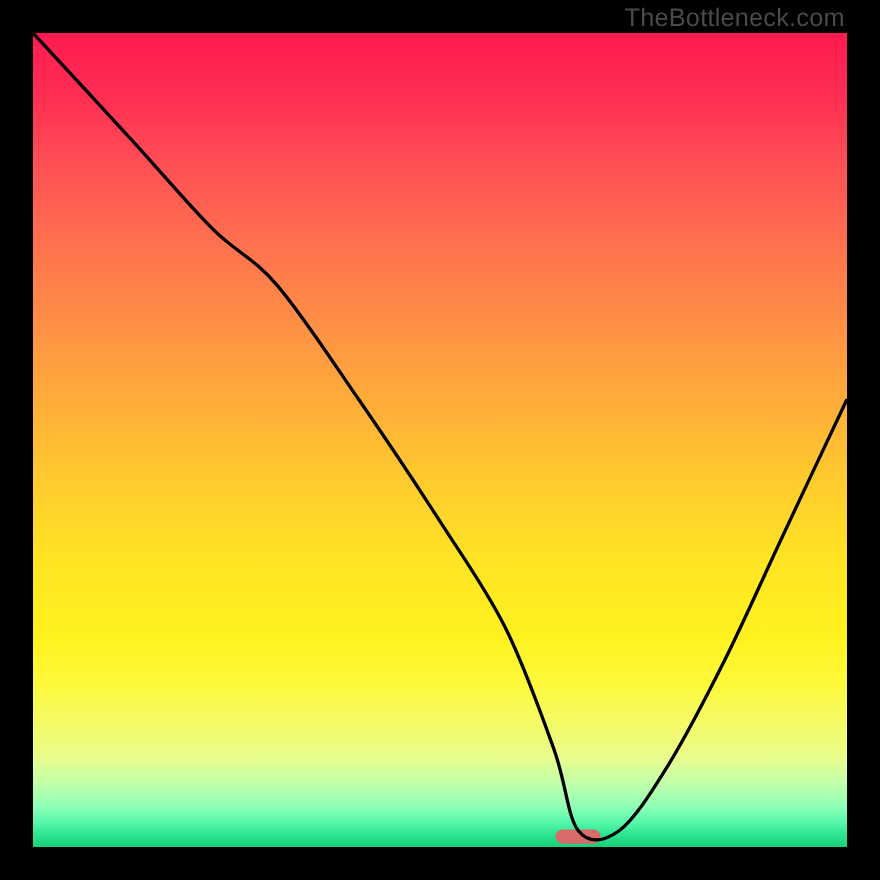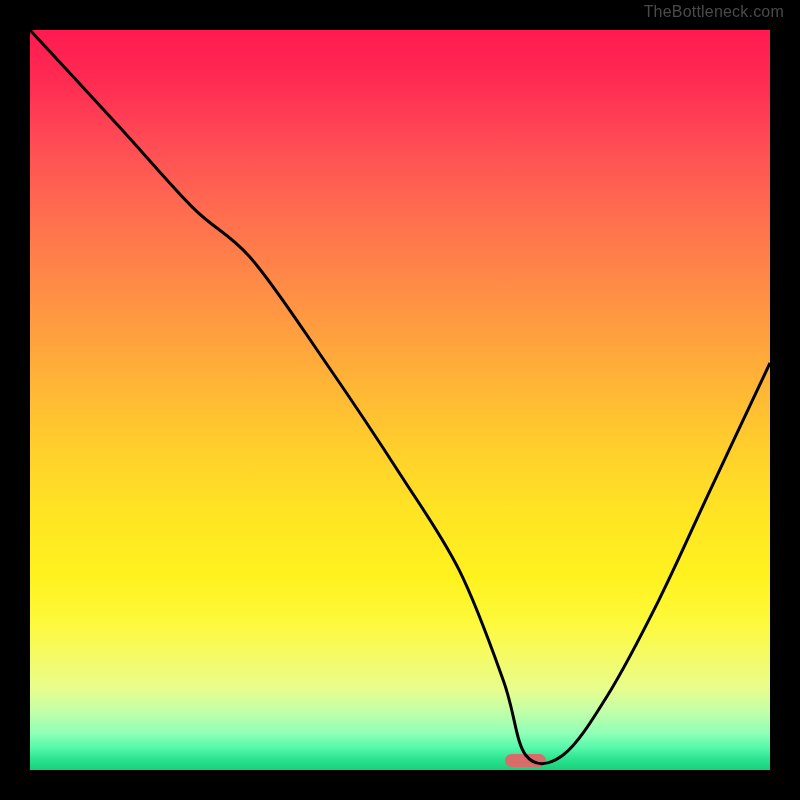"TheBottleneck.com" .watermark { font-size: 16px -> 23px; right: 16px -> 32px }
